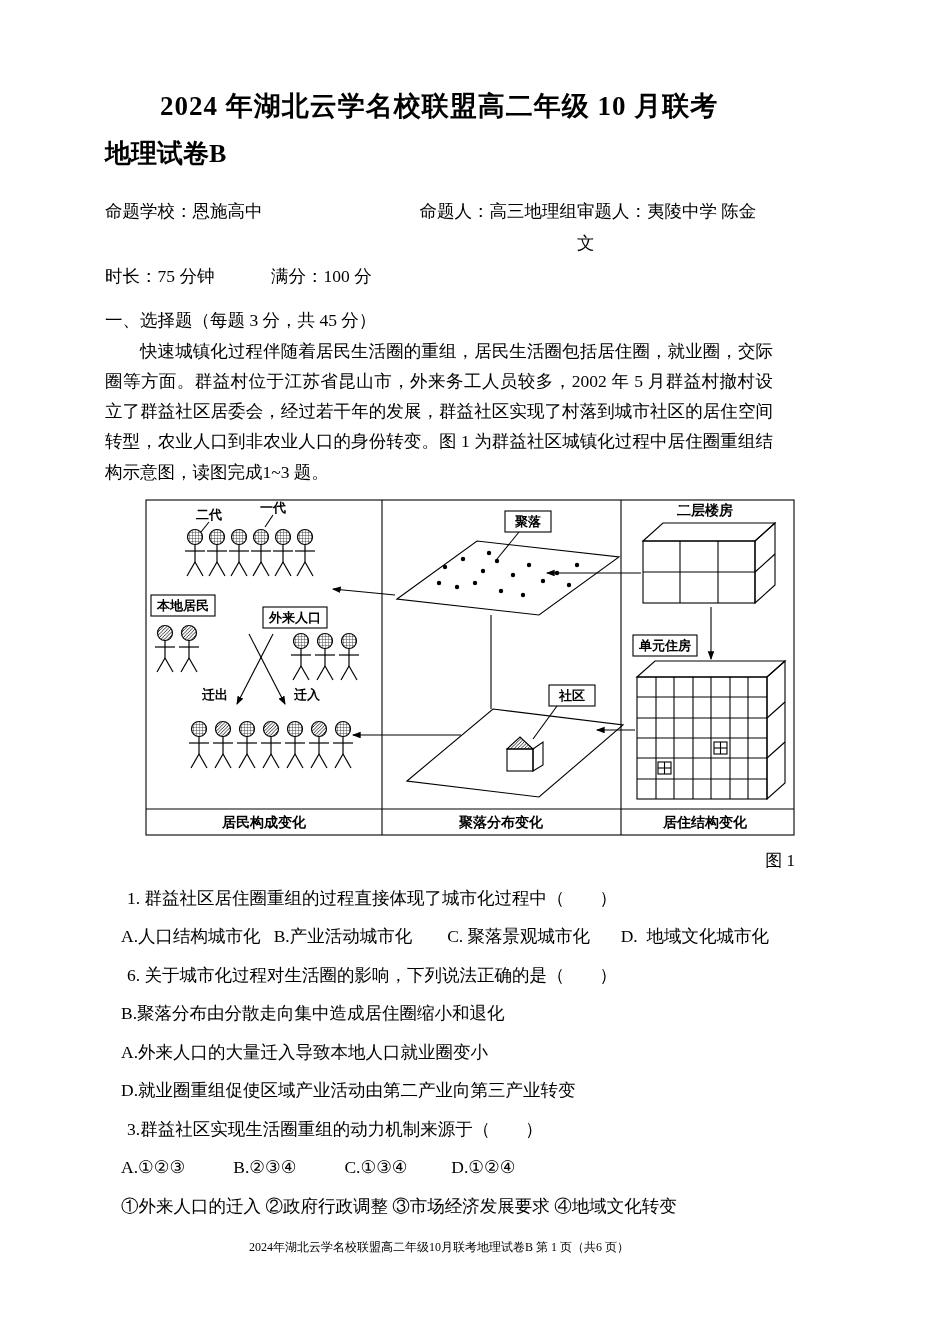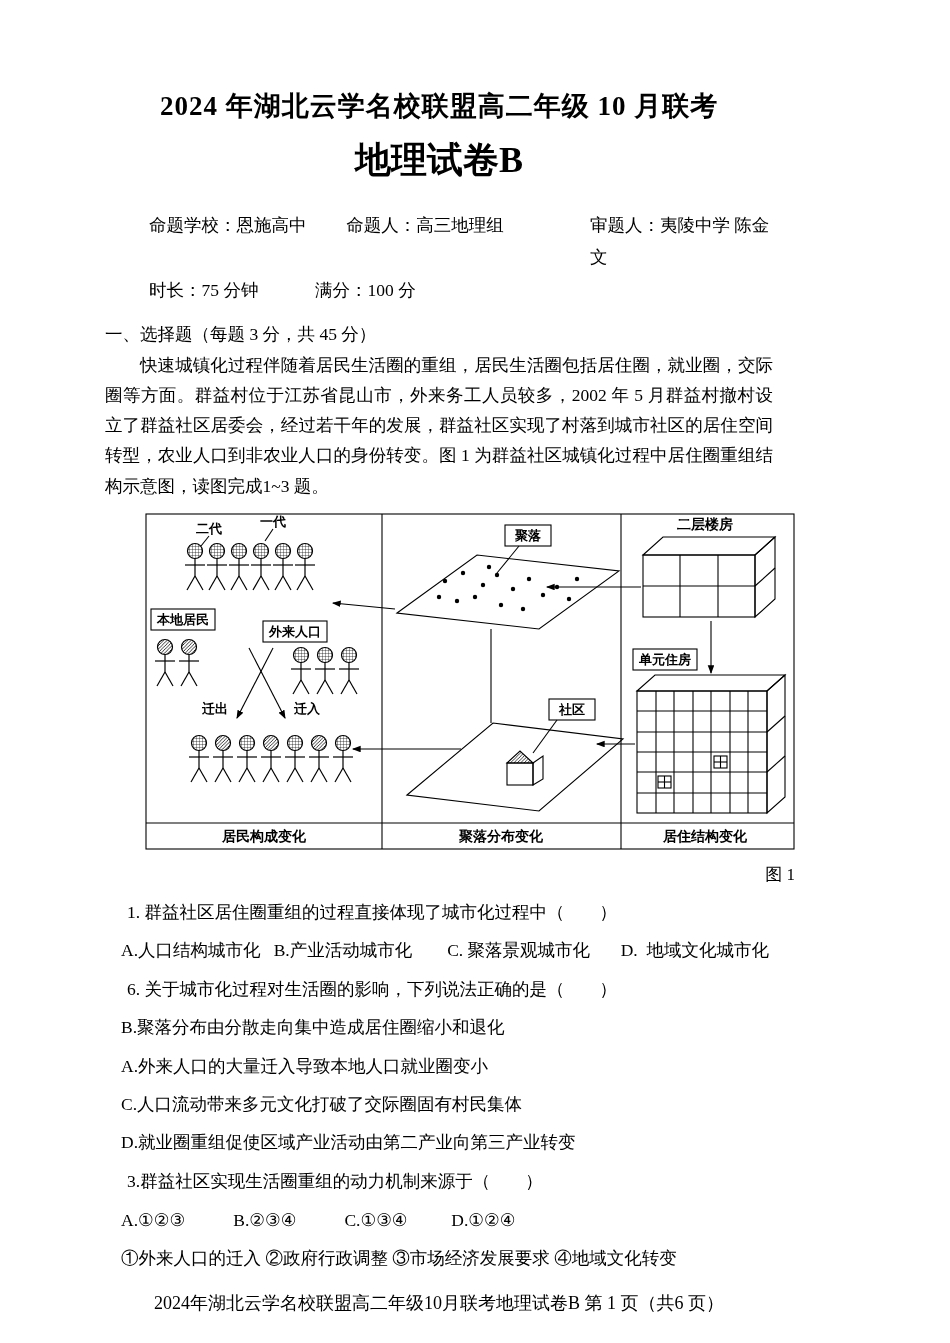"地理试卷B" .subtitle { font-size: 36px -> 26px; text-align: center -> none }
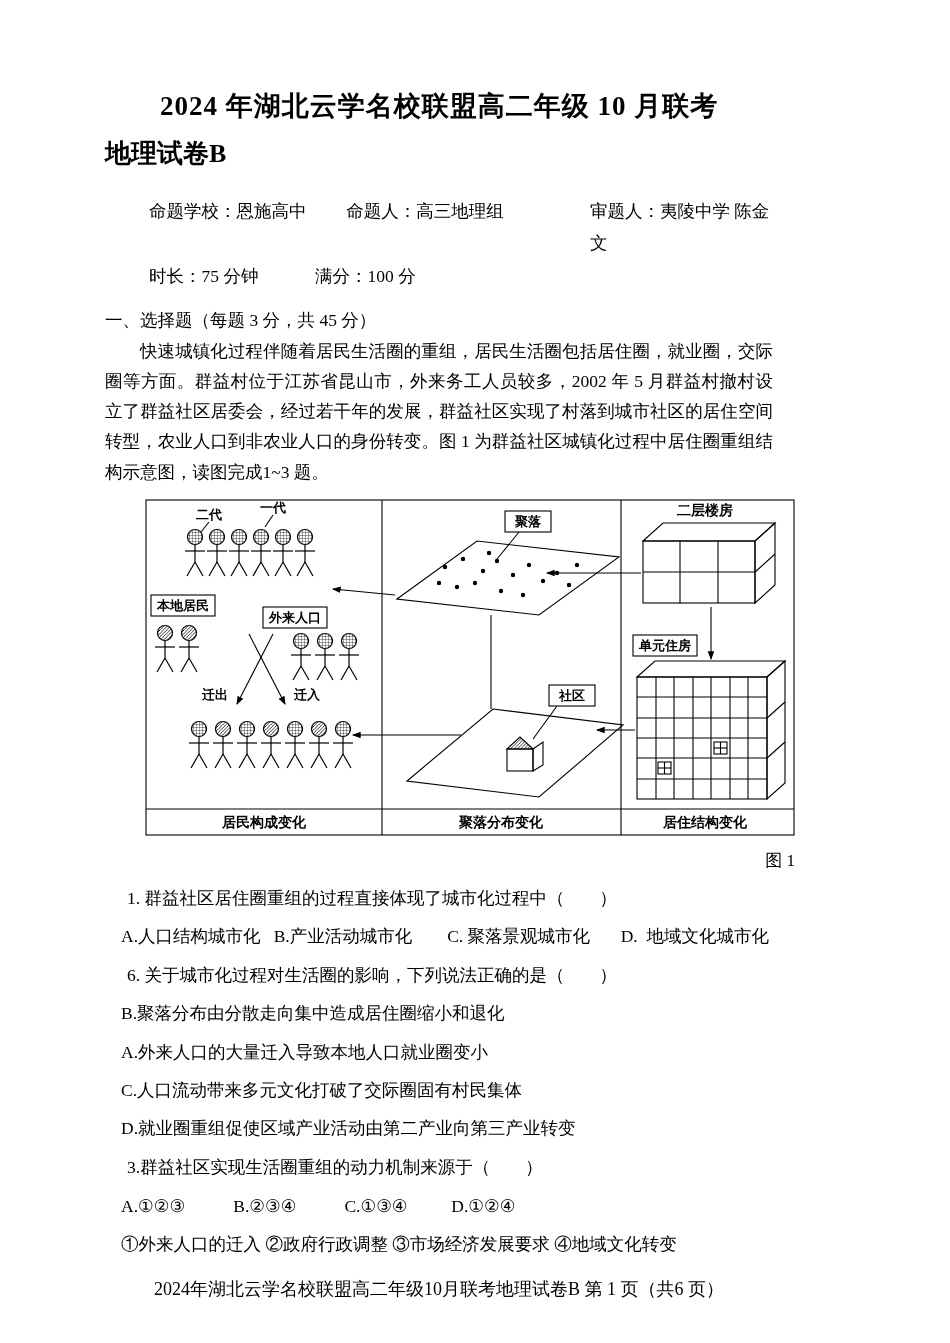"命题学校：恩施高中" .meta { margin-left: 44px -> none }
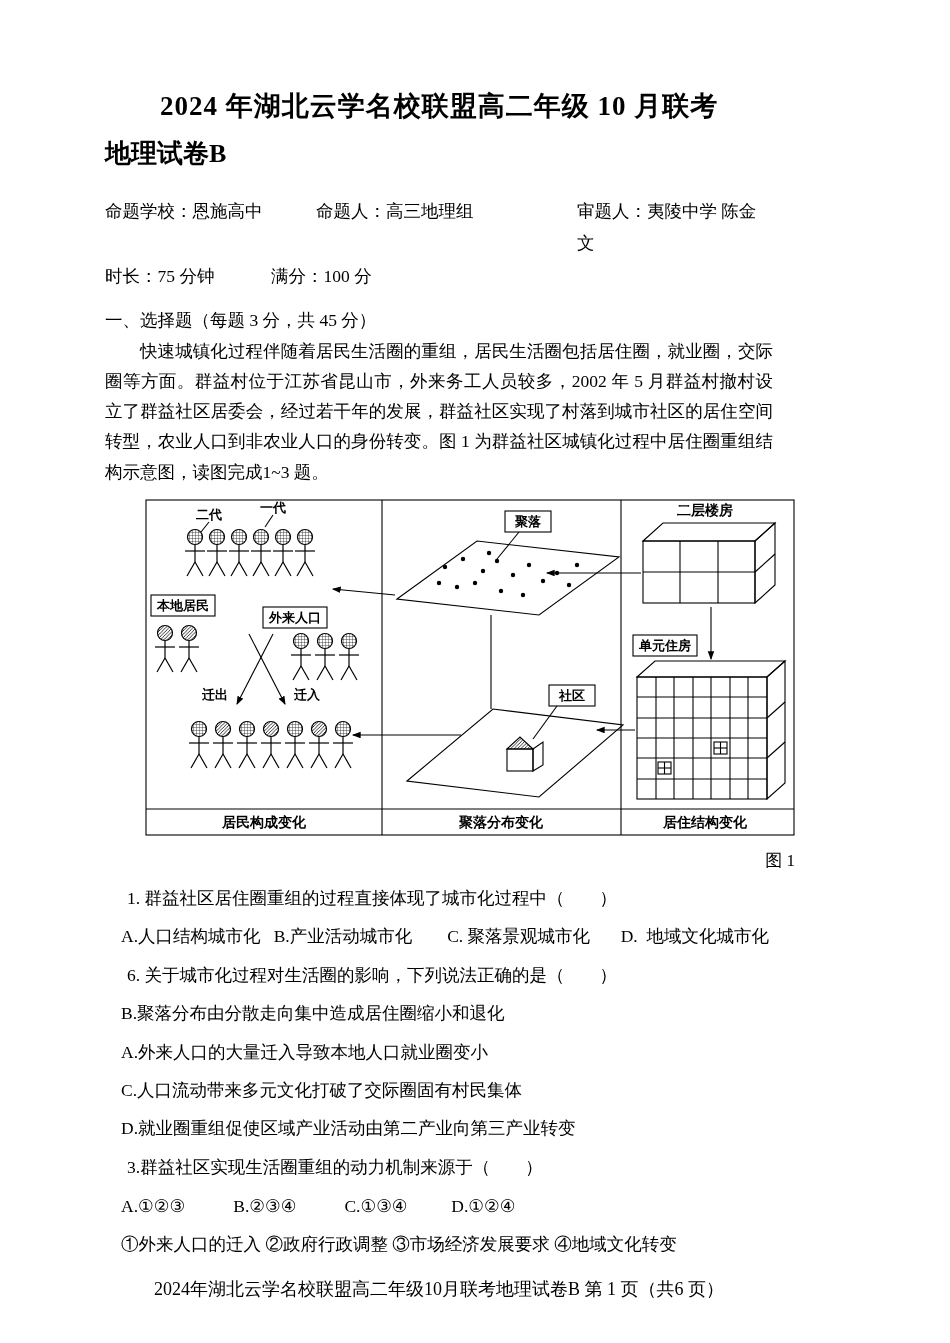"命题人：高三地理组" .meta-row.r1 .c2 { text-align: none -> right }
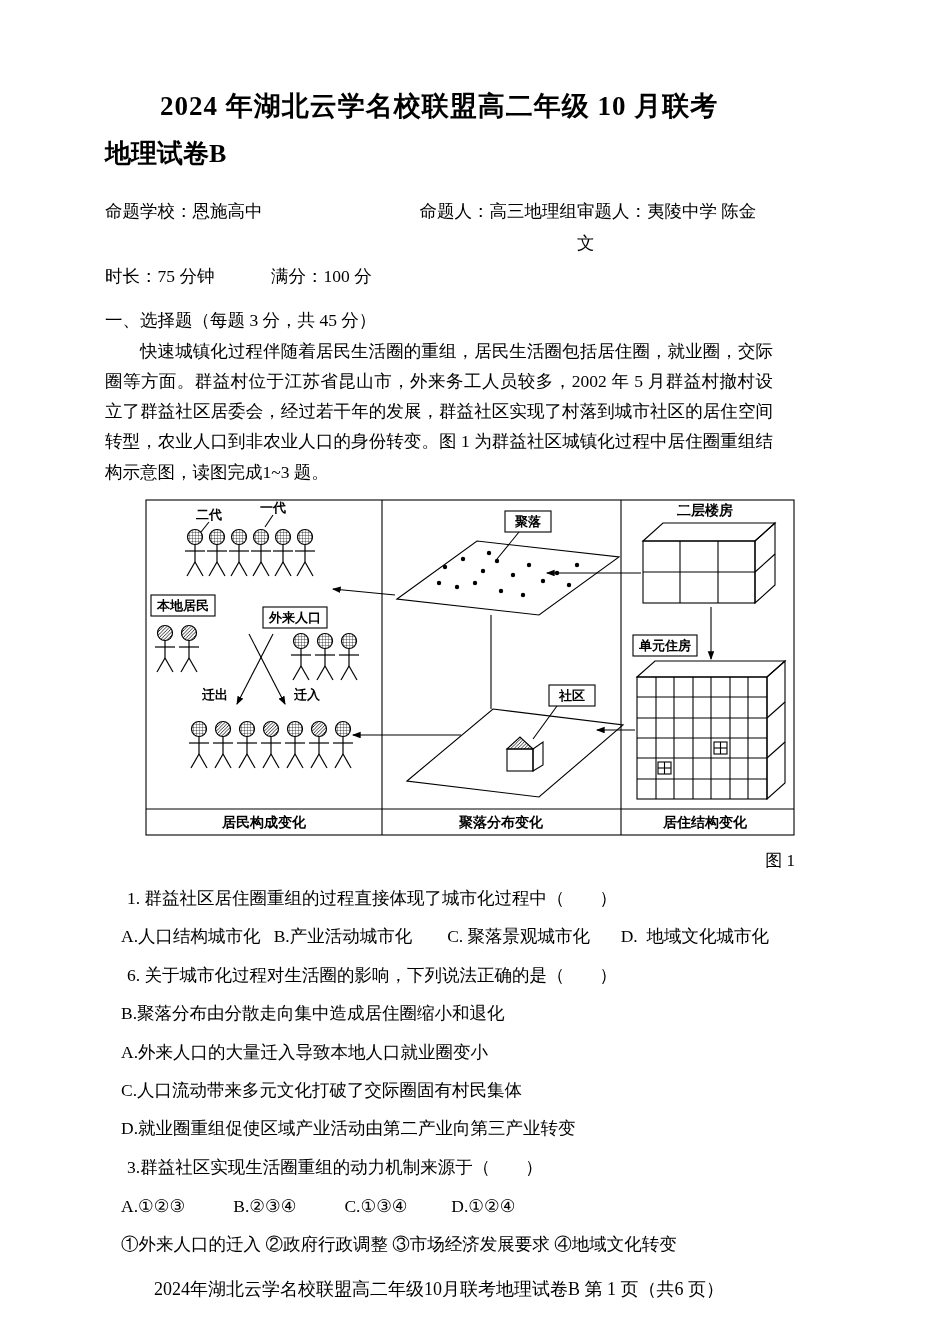"C.人口流动带来多元文化打破了交际圈固有村民集体" div.opt { html: <div>C.人口流动带来多元文化打破了交际圈固有村民集体</div> -> none }
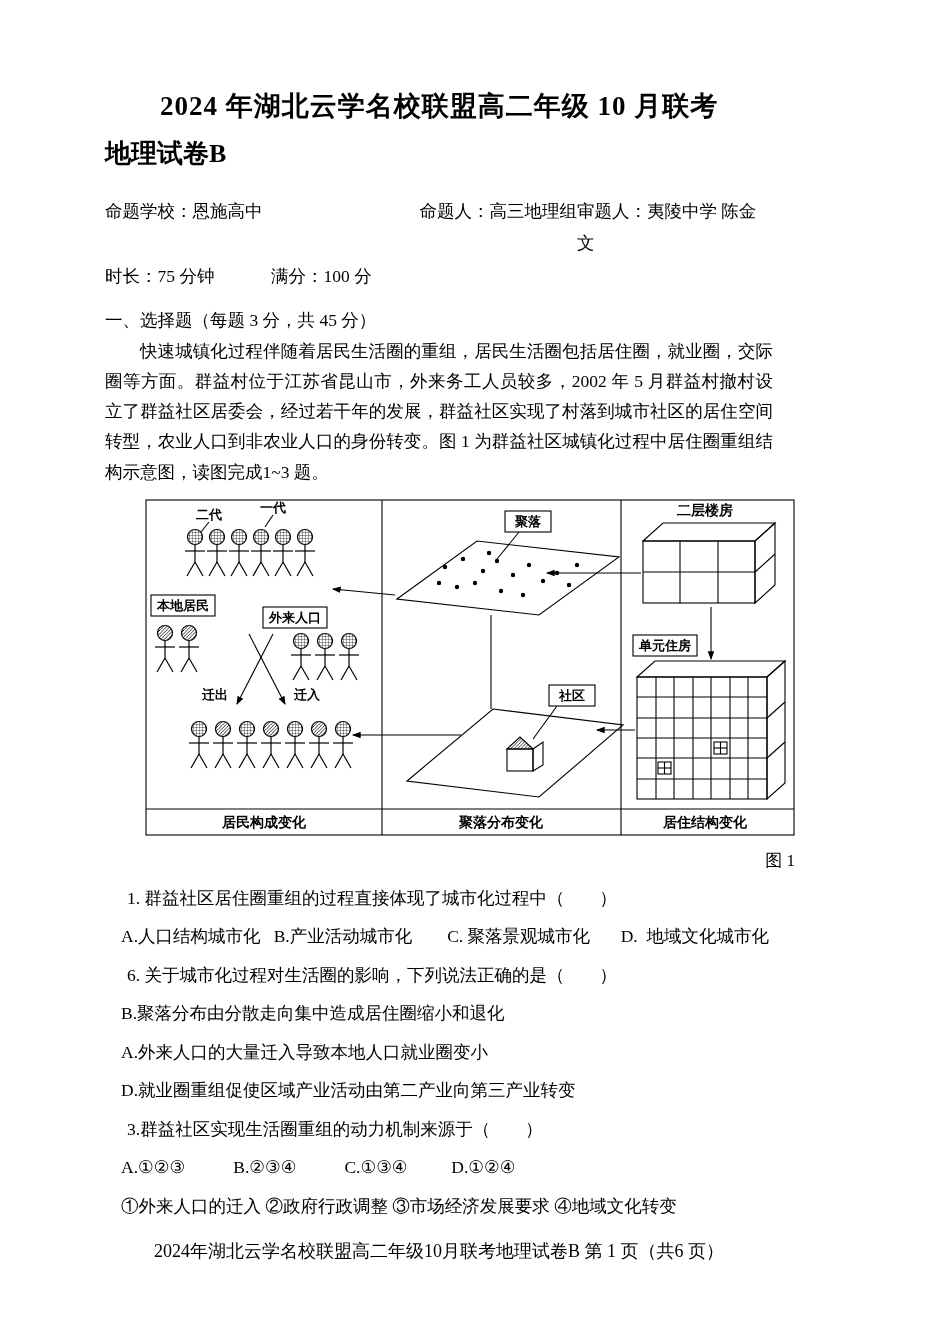"2024年湖北云学名校联盟高二年级10月联考地理试卷B 第 1 页（共6 页）" .footer { font-size: 18px -> 12px }
